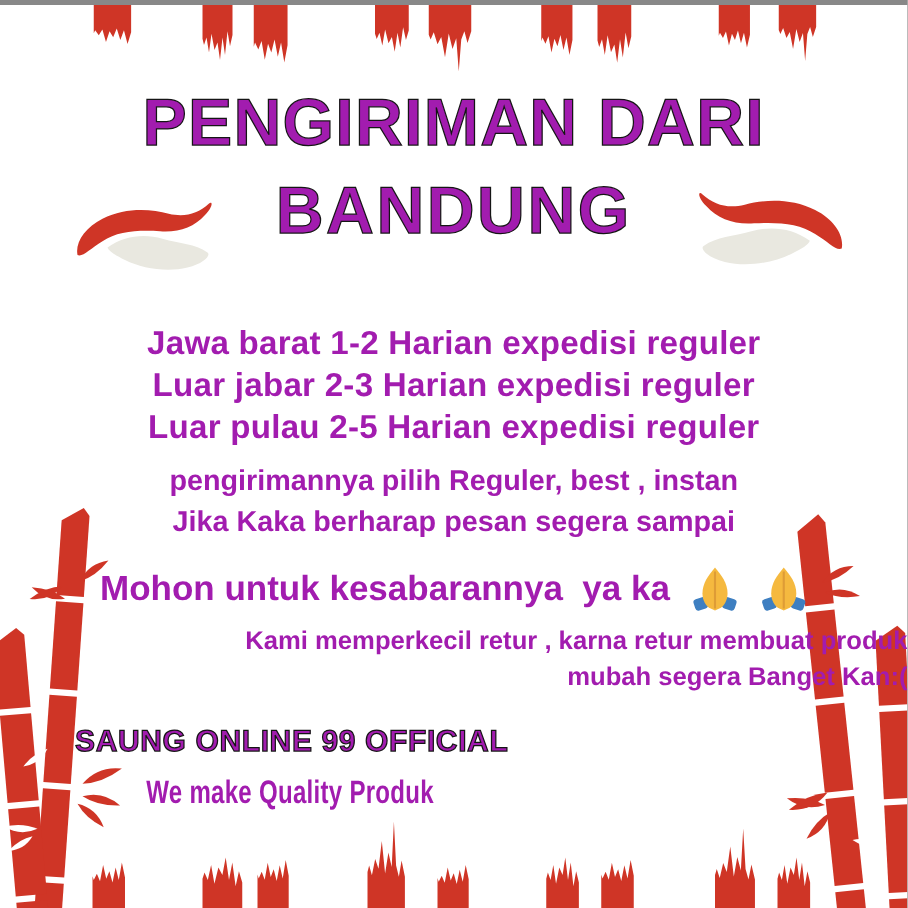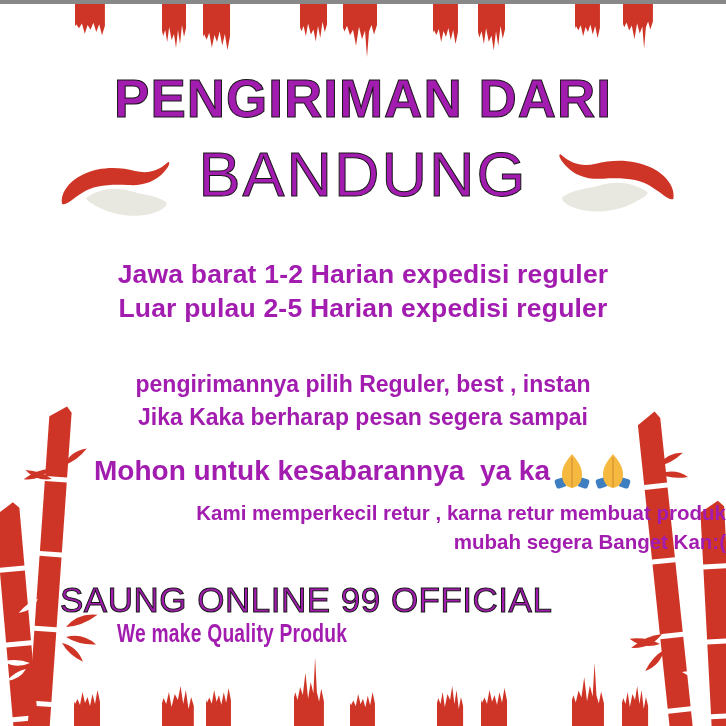"BANDUNG" .title-2 { font-size: 63px -> 53px; font-weight: normal -> bold }
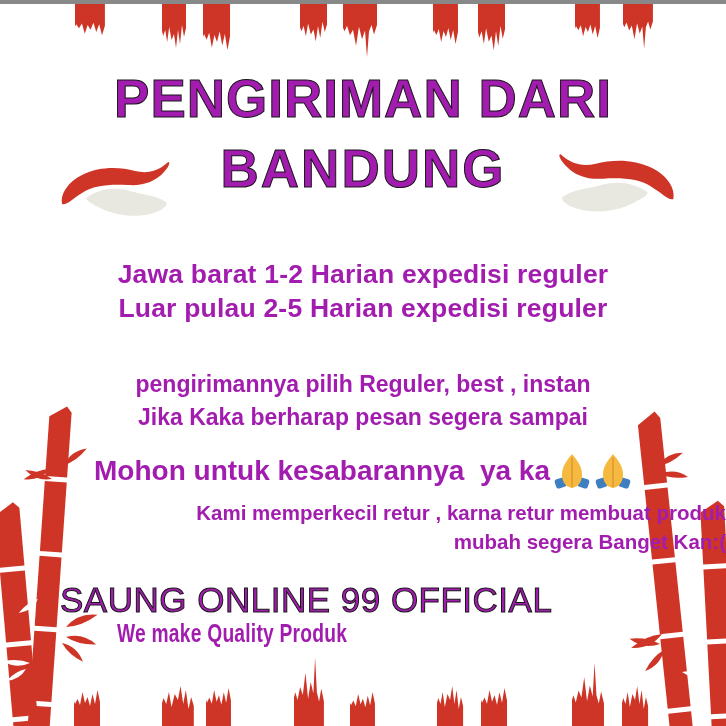"Luar jabar 2-3 Harian expedisi" div { html: none -> <div>Luar jabar 2-3 Harian expedisi reguler</div> }
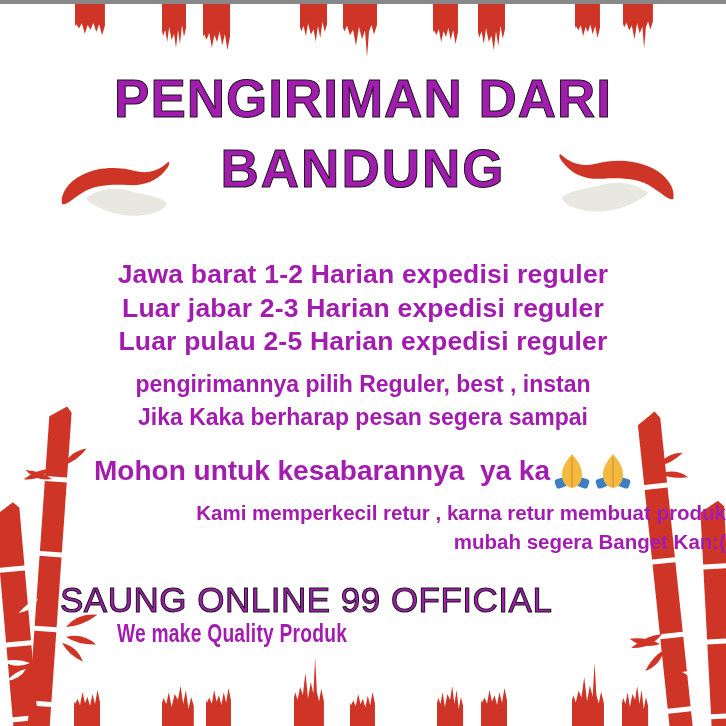"Mohon untuk kesabarannya ya ka" .patience { gap: 3px -> 17px }
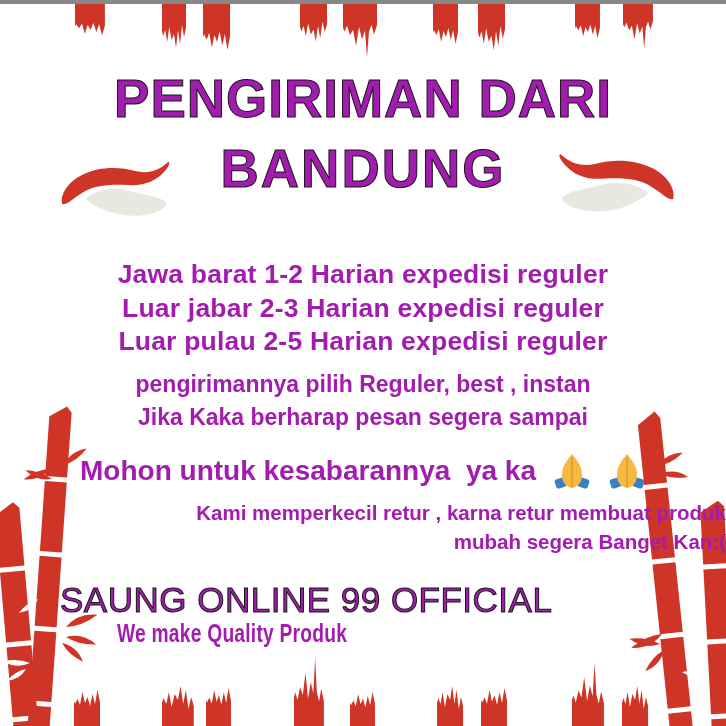"SAUNG ONLINE 99 OFFICIAL" .brand { font-size: 35px -> 24px; font-weight: normal -> bold }
